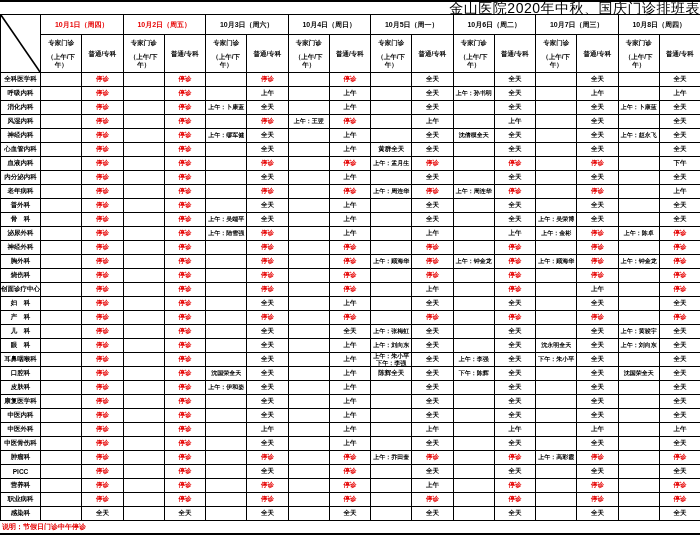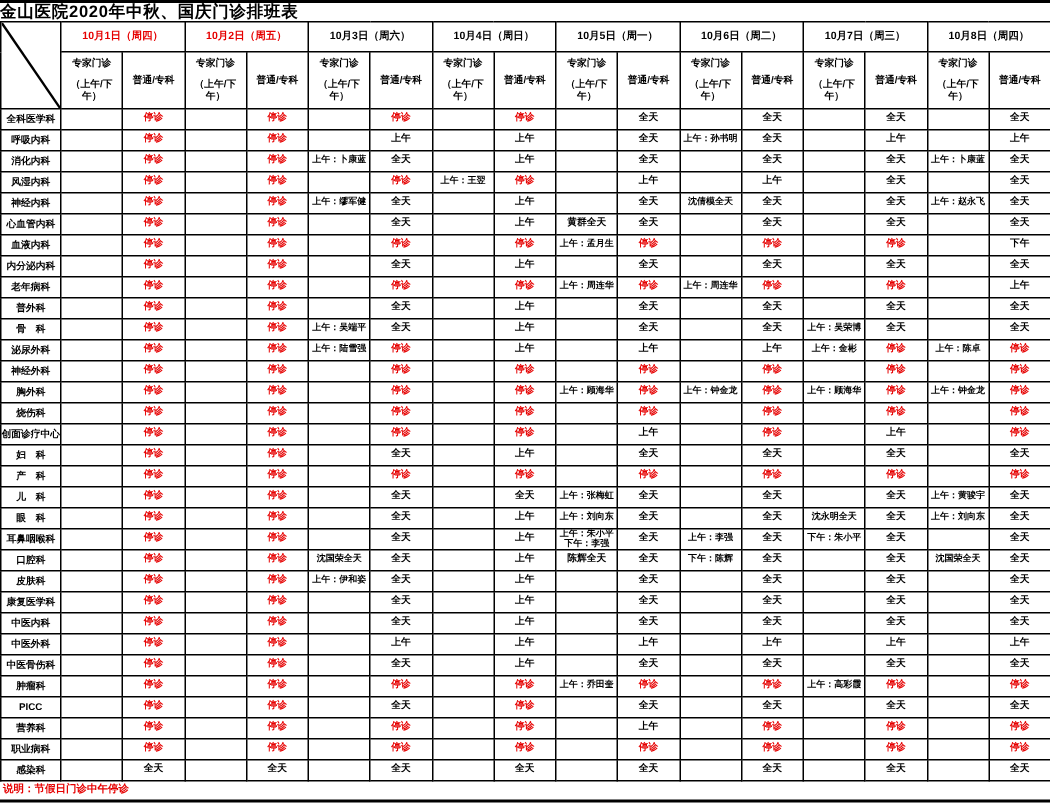"金山医院2020年中秋、国庆门诊排班表" .title { font-size: 11px -> 14px; font-weight: bold -> normal; text-align: left -> right }
